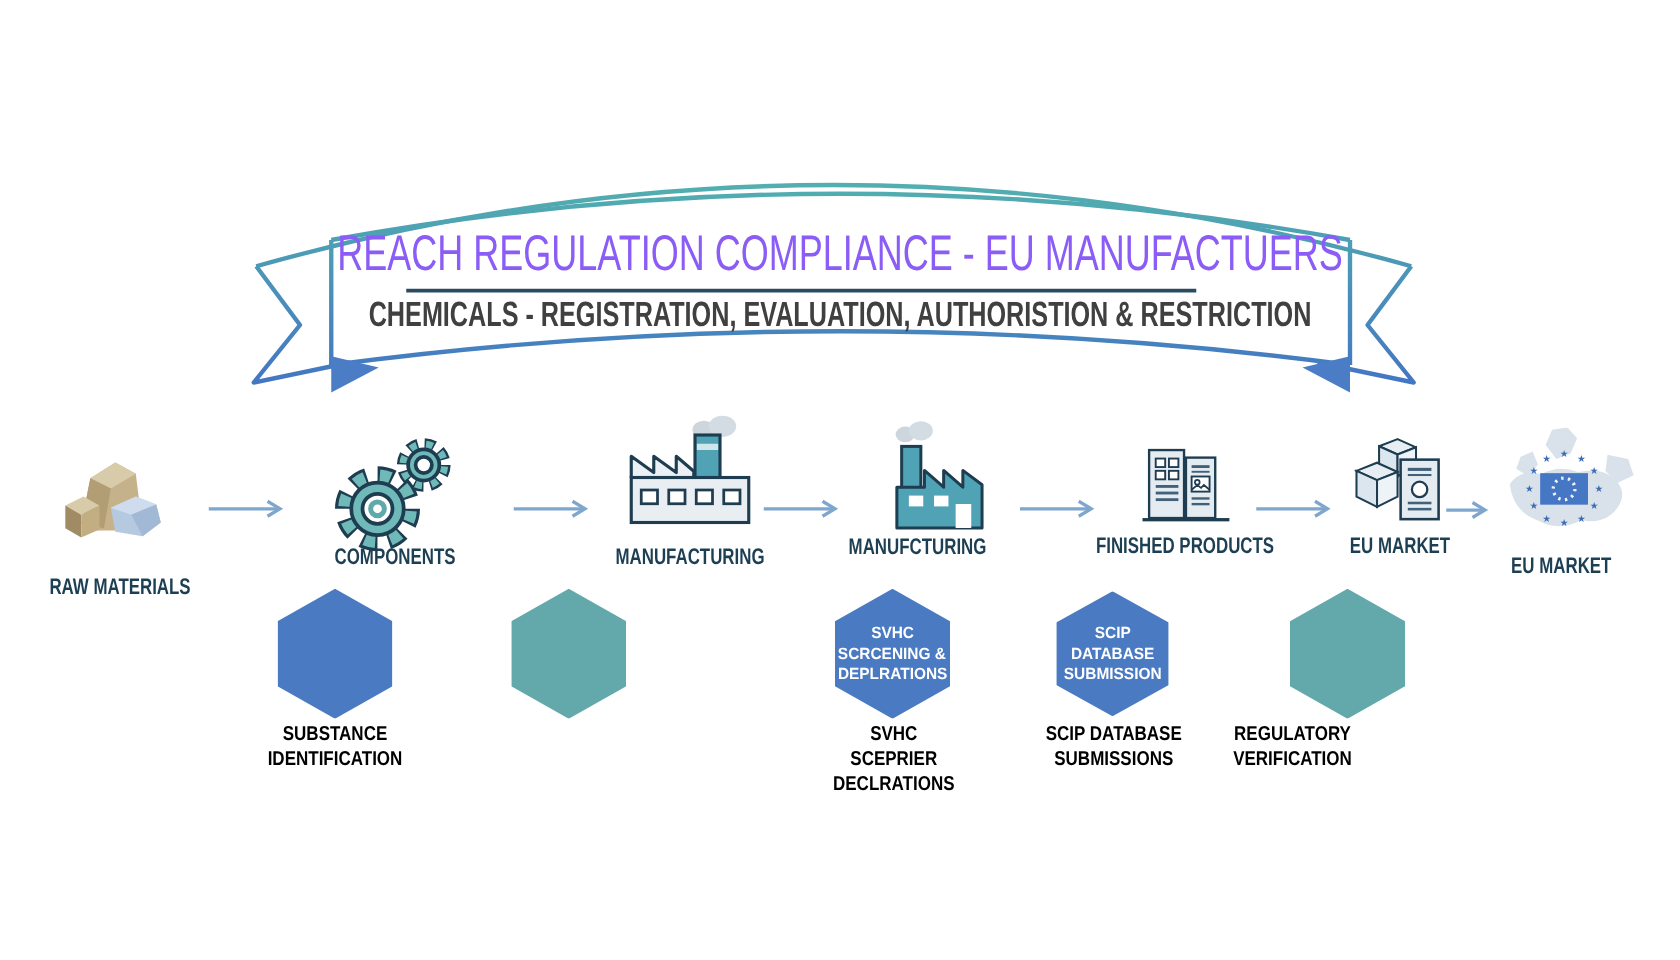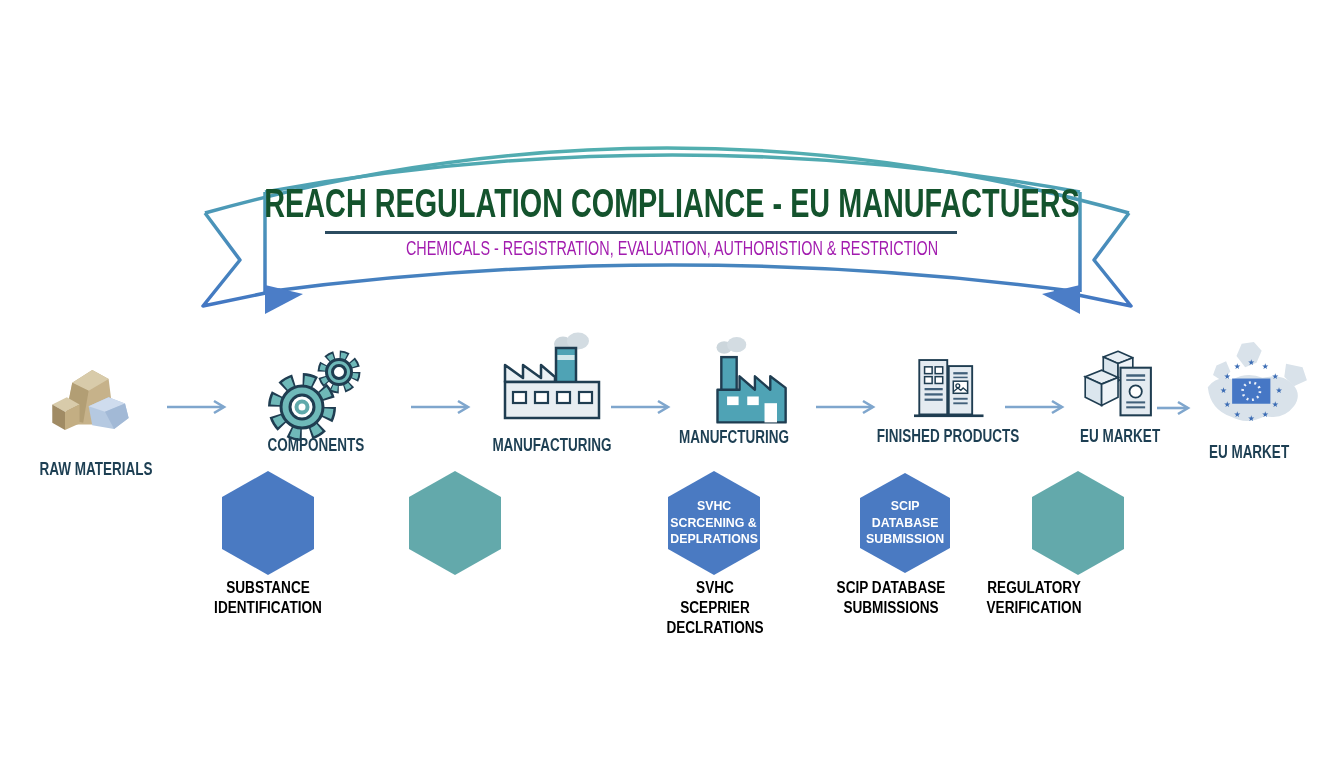"REACH REGULATION COMPLIANCE - EU" .banner-title { color: #14532d -> #8b5cf6; font-weight: bold -> normal }
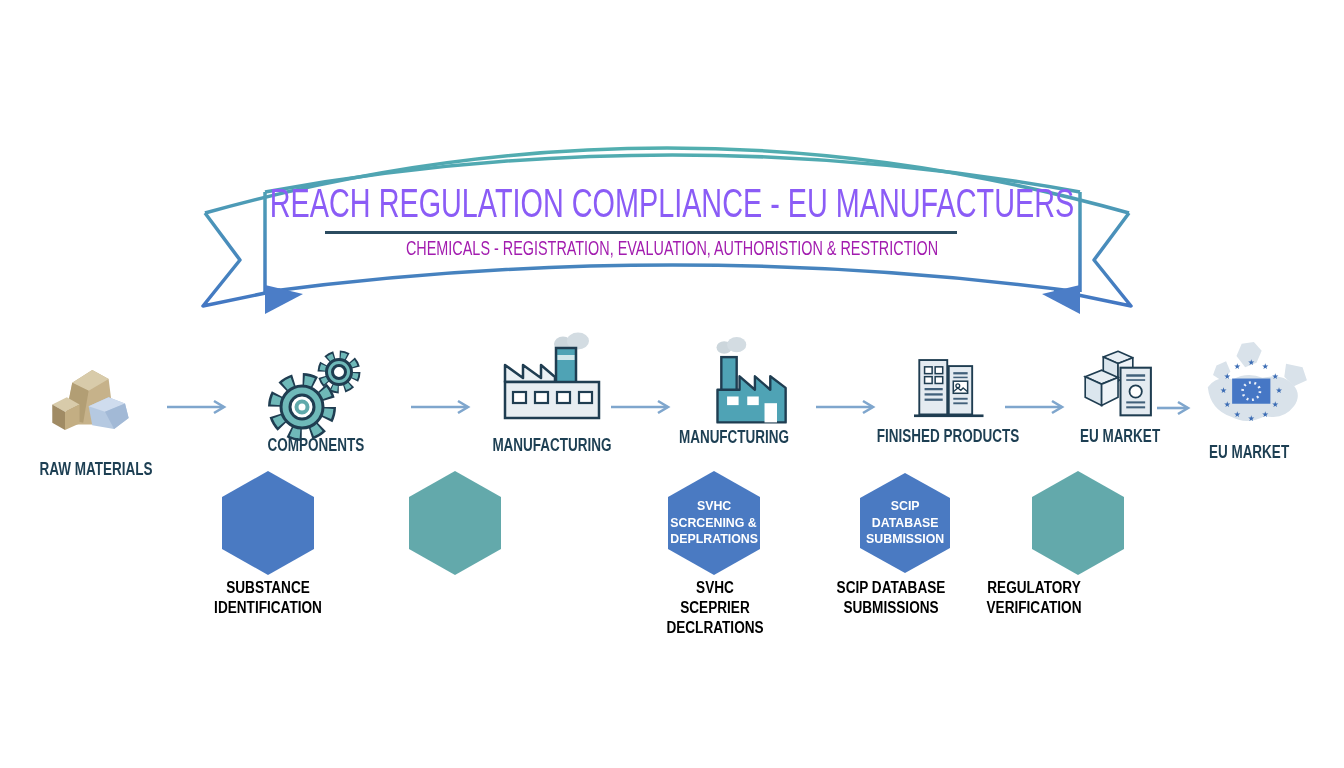"CHEMICALS - REGISTRATION, EVALUATION," .banner-sub { color: #a21caf -> #404040; font-size: 20px -> 28px; font-weight: normal -> bold }
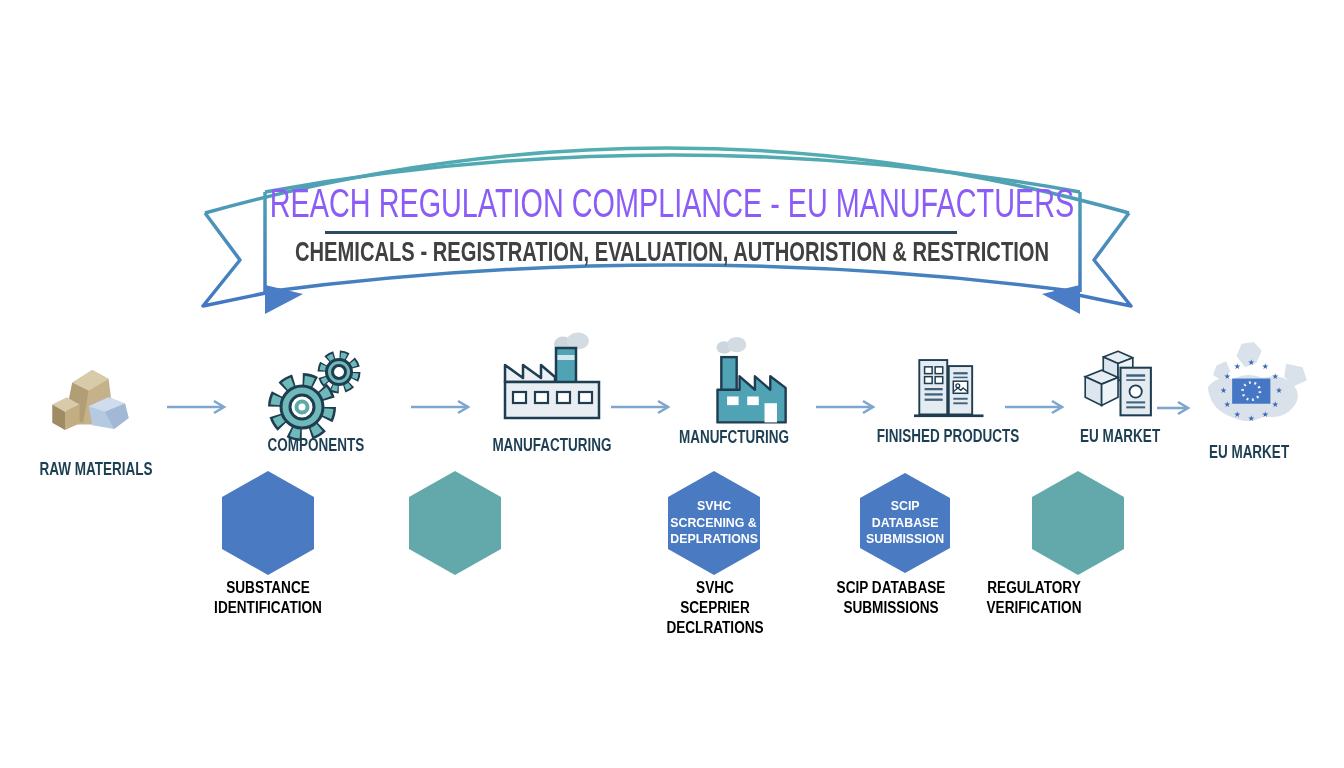"SCIP" div.hex { margin-left: 15px -> none }
